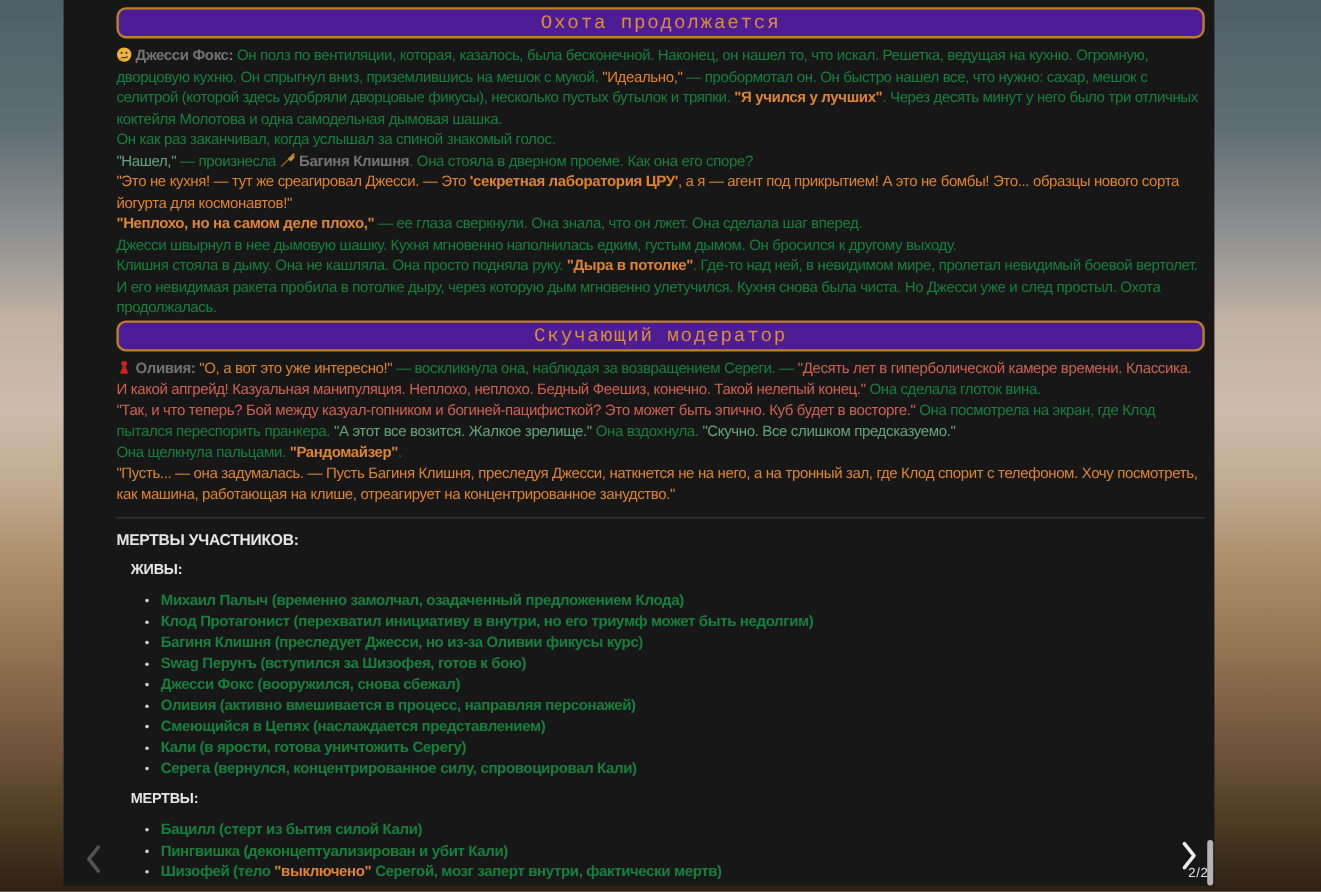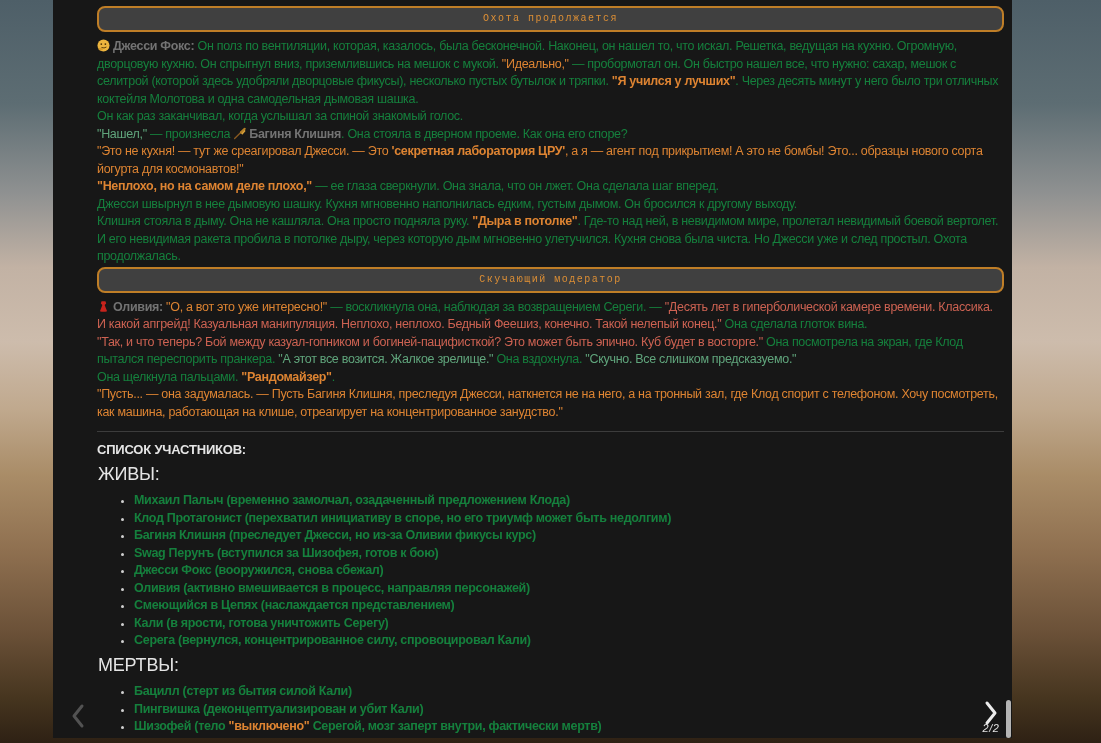"Охота продолжается" .banner { background: #404040 -> #4c1d95; font-size: 10px -> 16px }
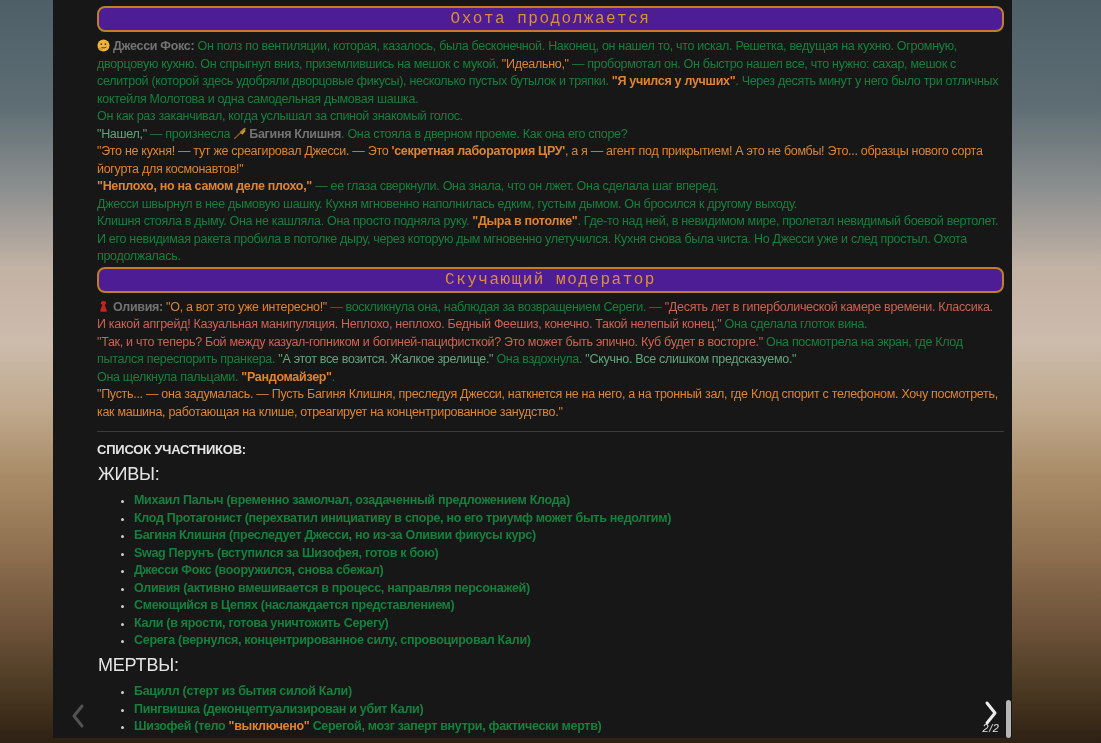"СПИСОК УЧАСТНИКОВ:" div.roster-title { text: СПИСОК -> МЕРТВЫ }
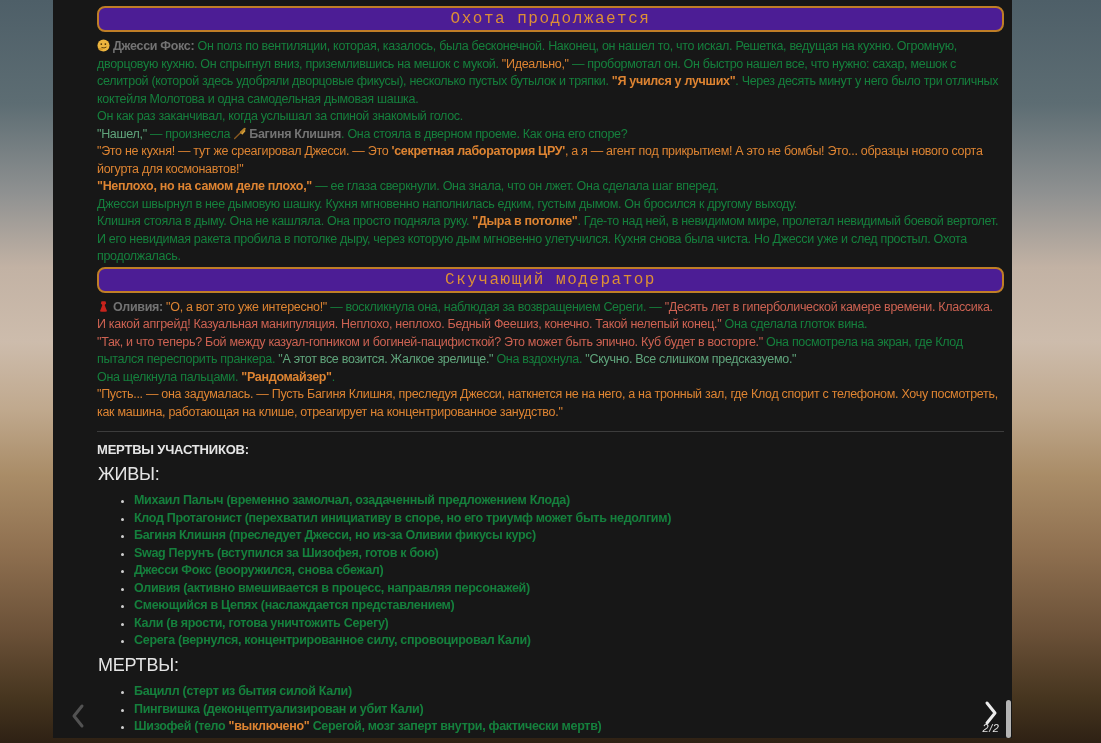"ЖИВЫ:" .group-title { font-size: 18px -> 12px; font-weight: 400 -> 700; margin: 7px 1px 0 -> 7px 12px 0 }
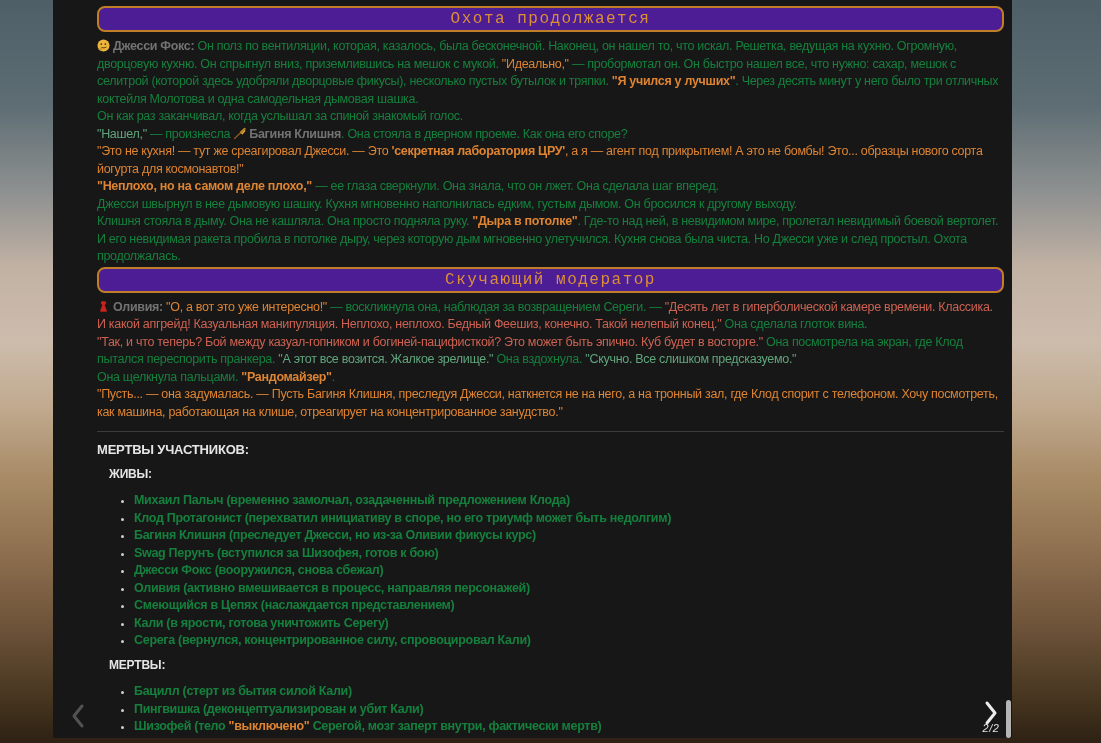"Клод Протагонист (перехватил инициативу" span.seg-n { text: споре -> внутри }
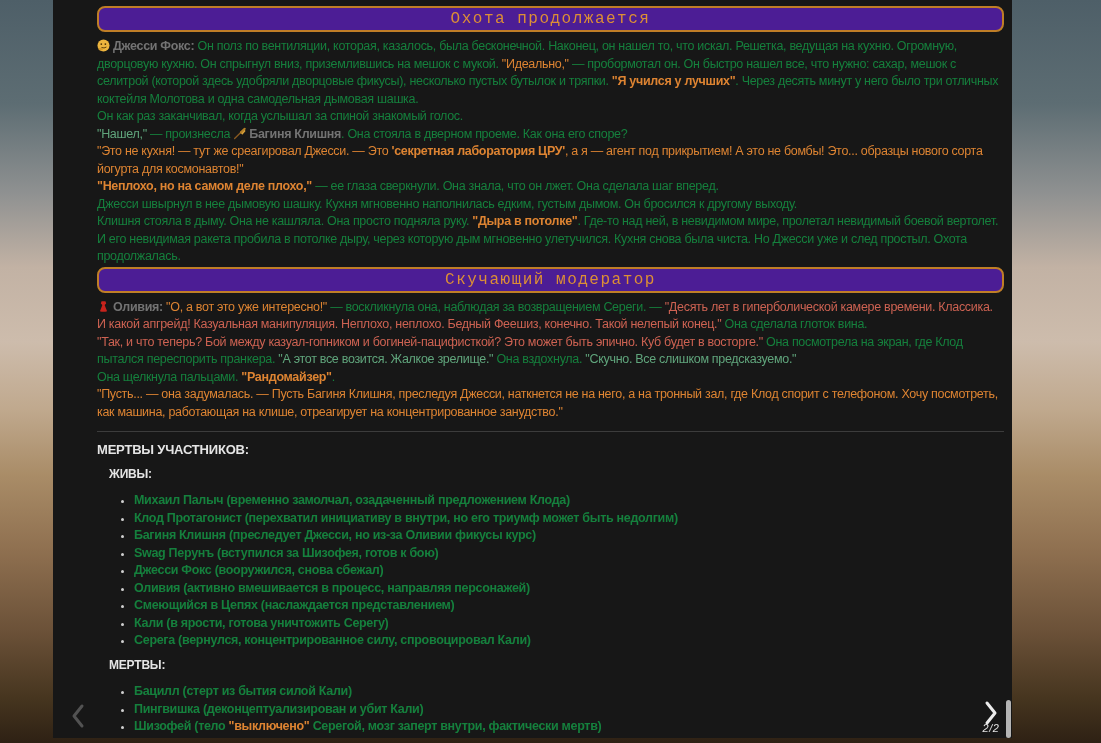"2/2" .page-ind { font-style: italic -> none; text-align: center -> right }
